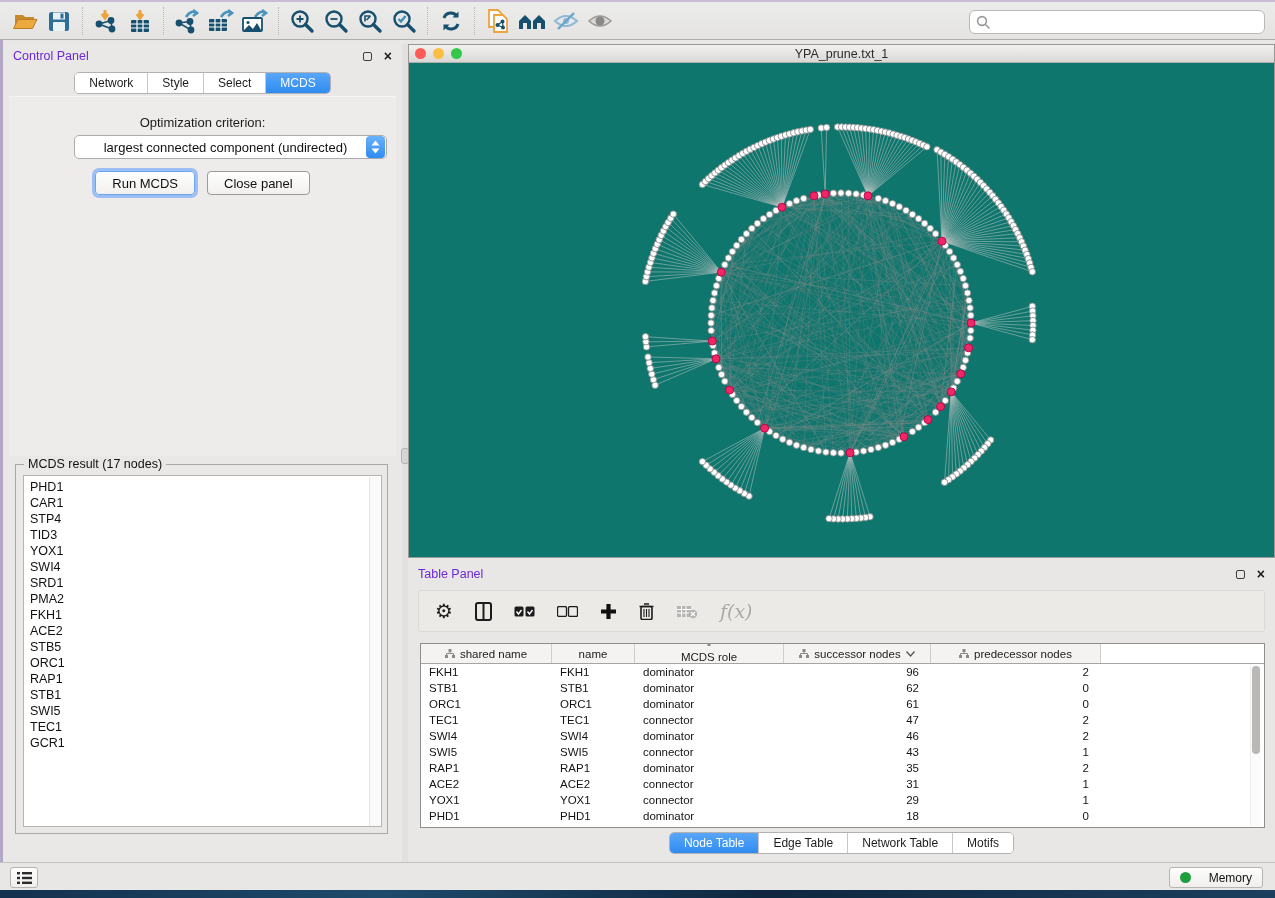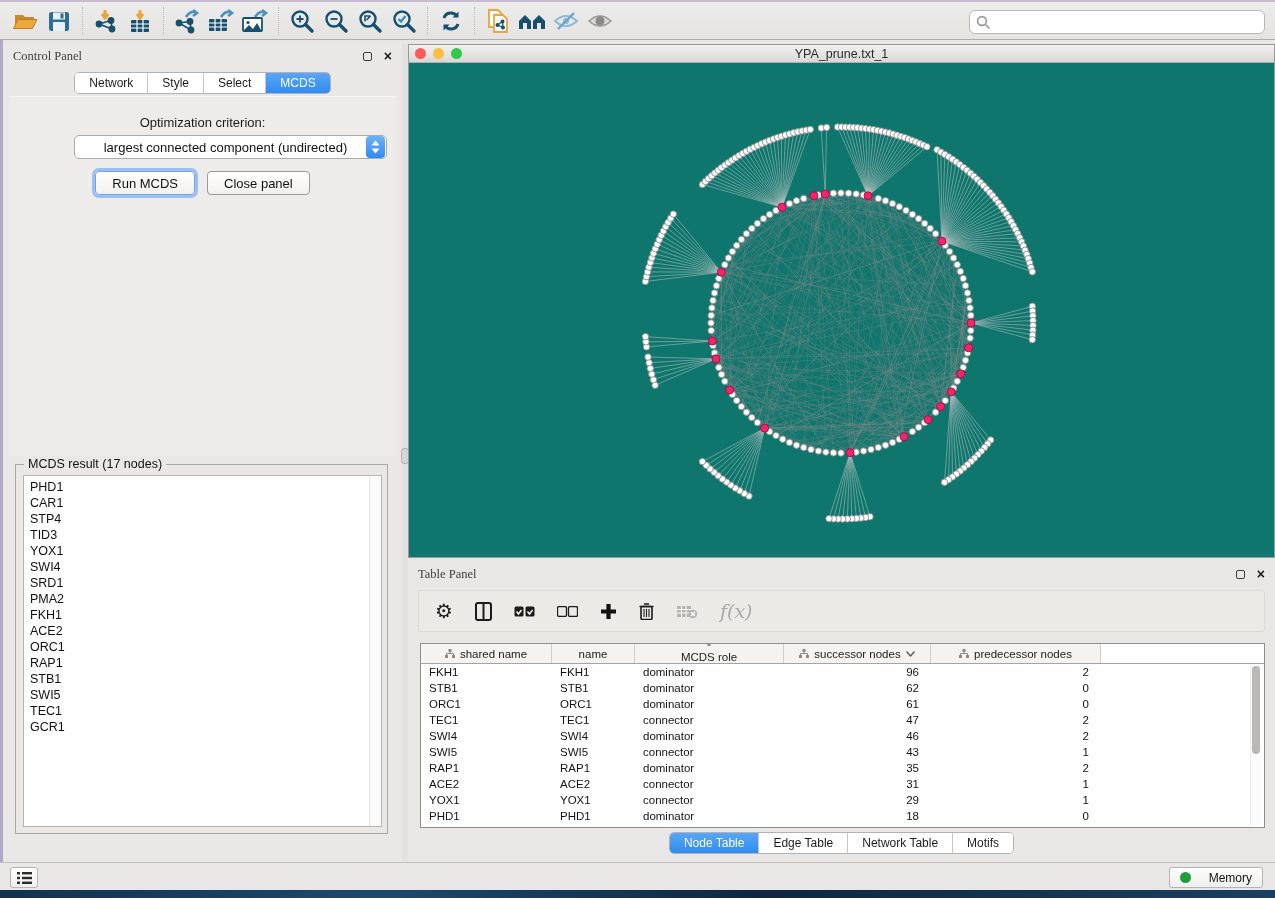"Control Panel" .panel-title { color: #404040 -> #6d28d9; font-family: Liberation Serif, serif -> none }
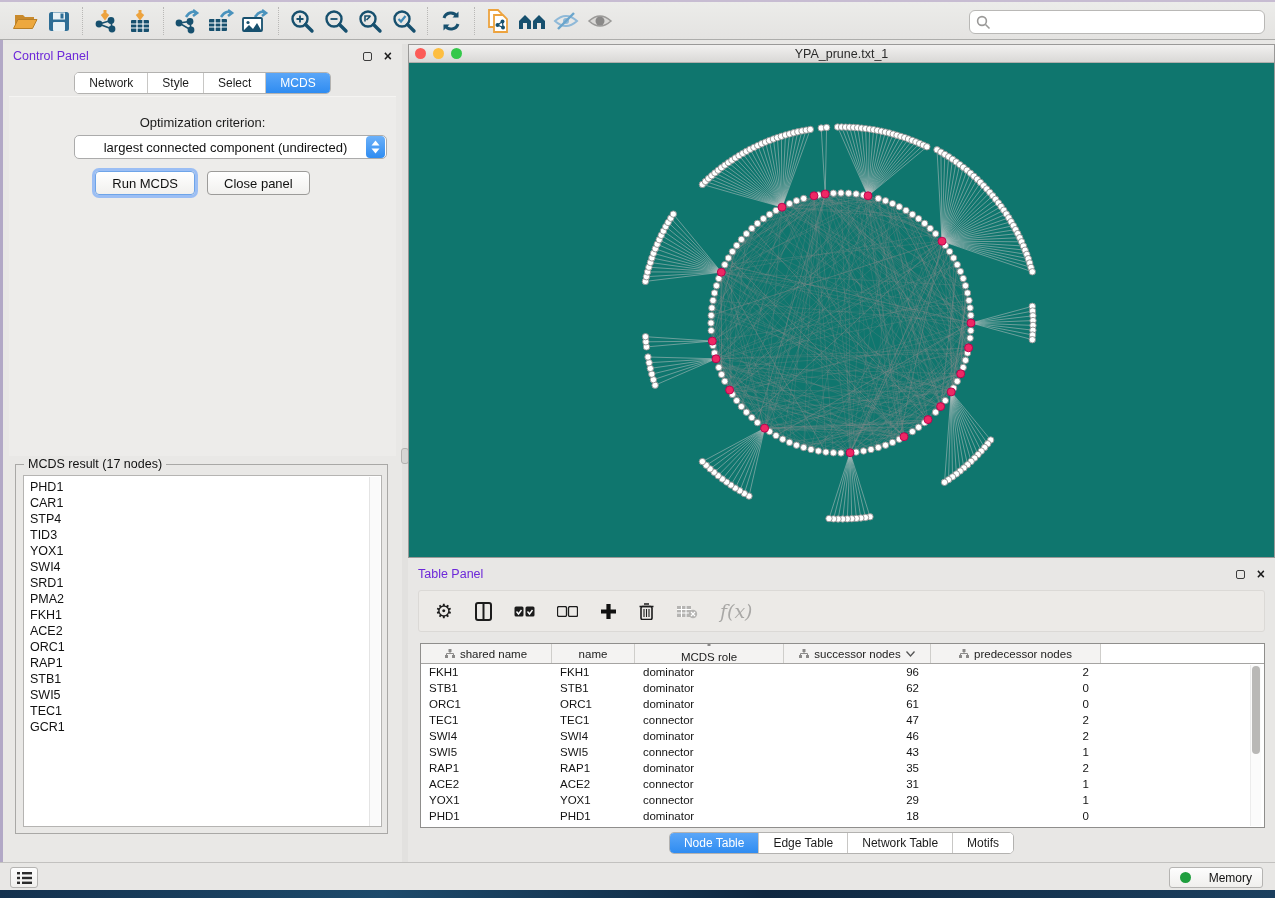"STB5" div.mcds-item { html: none -> <div>STB5</div> }
